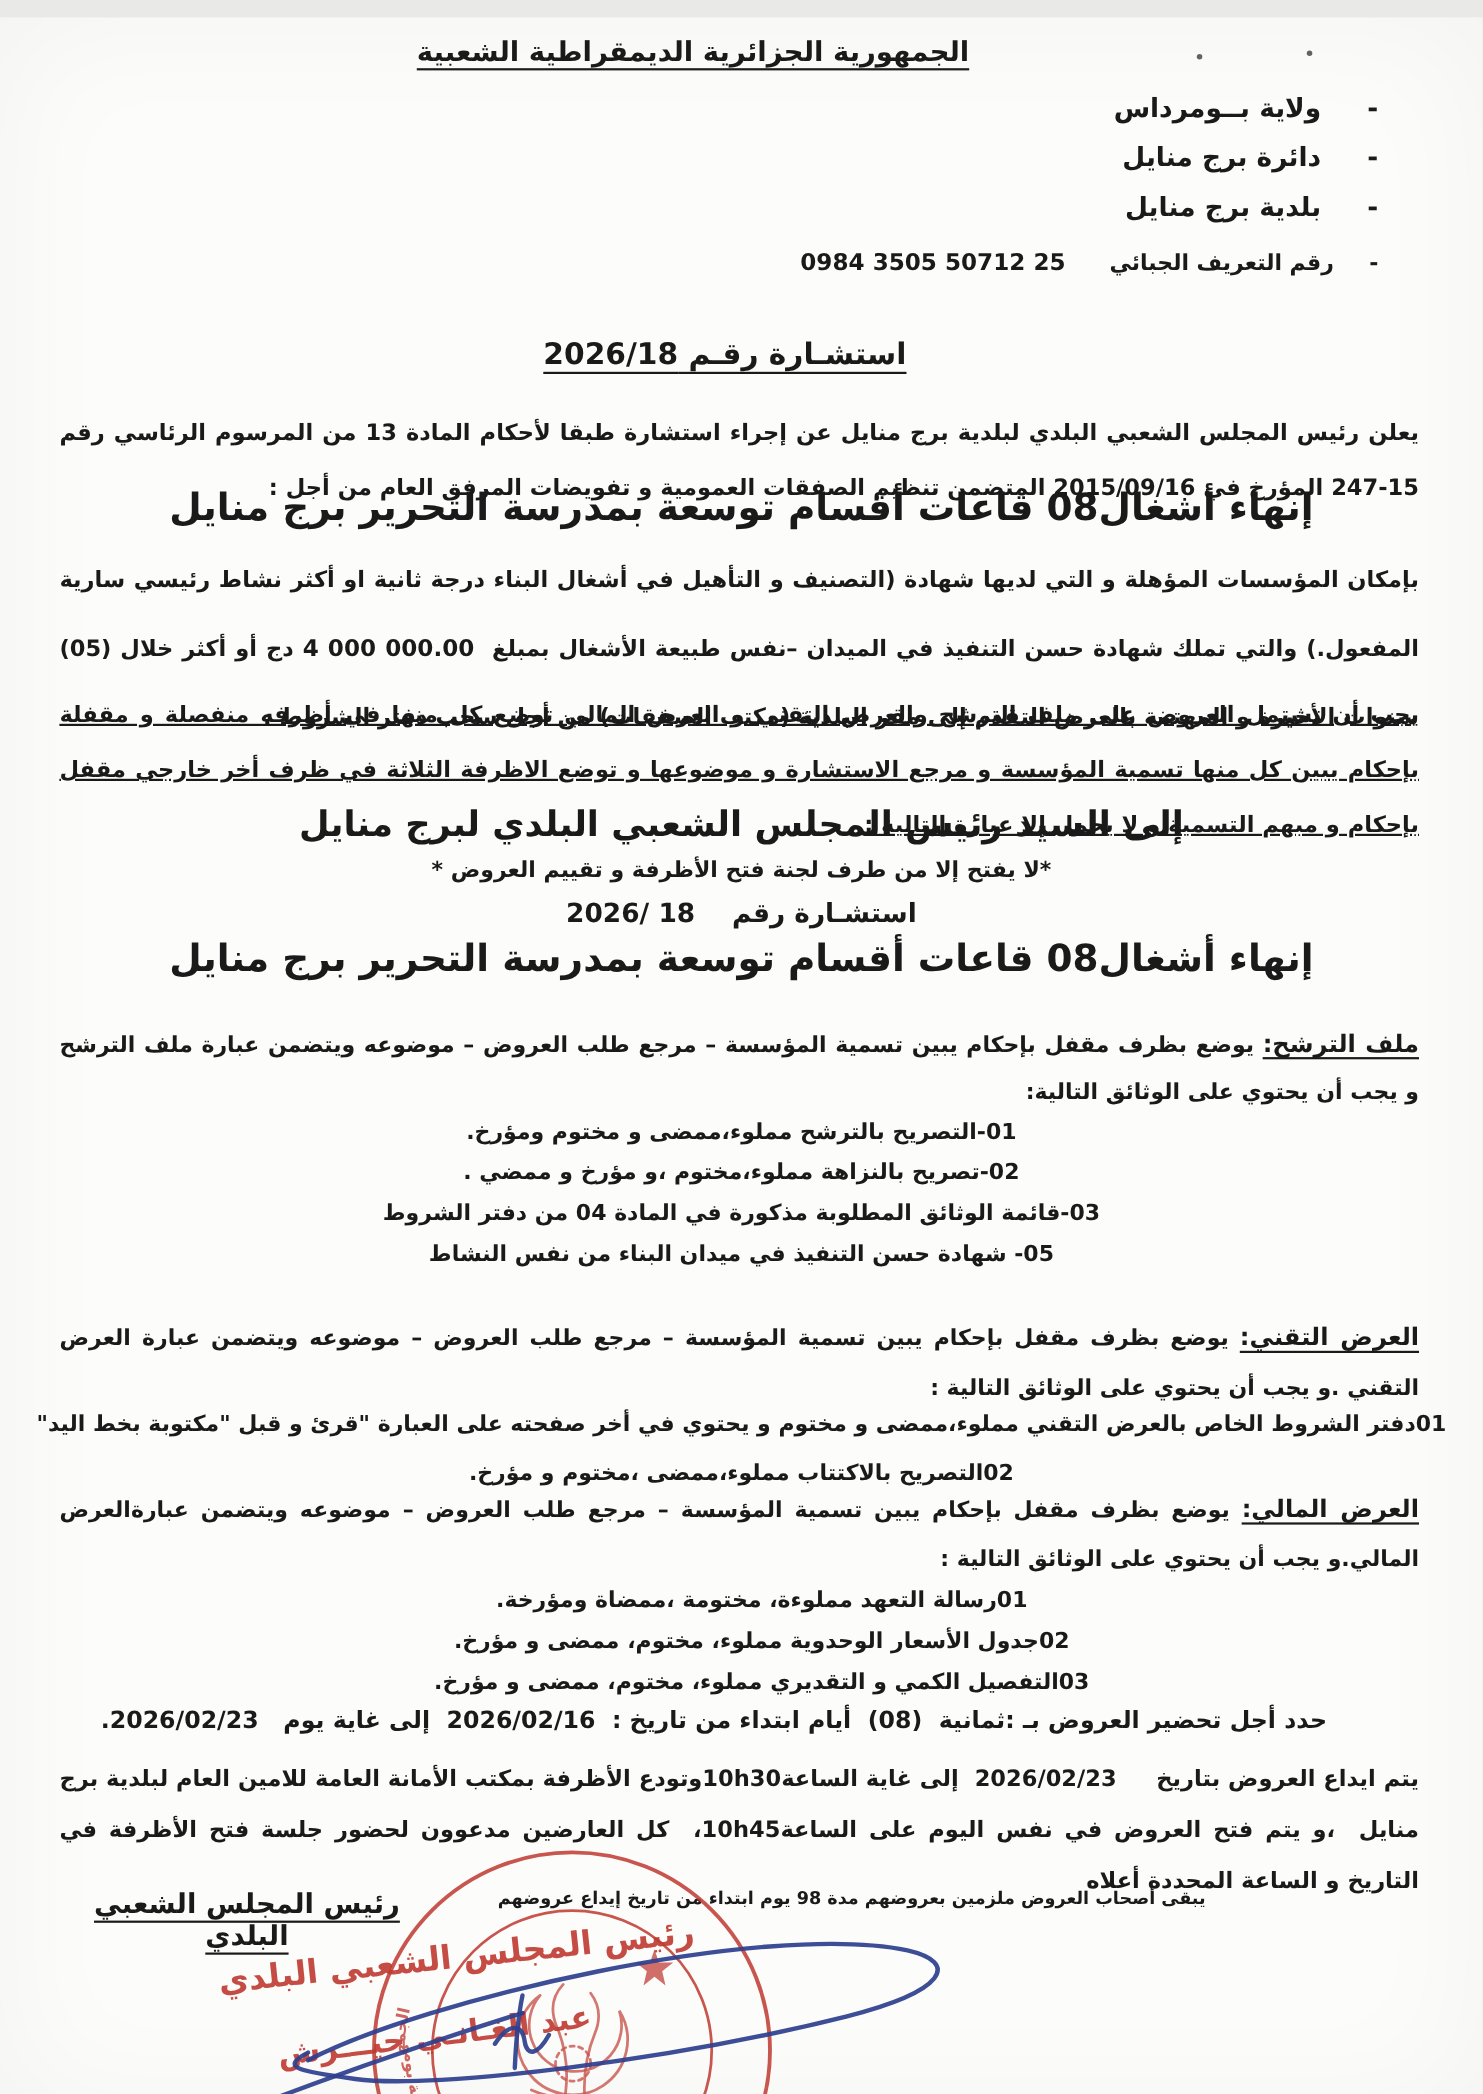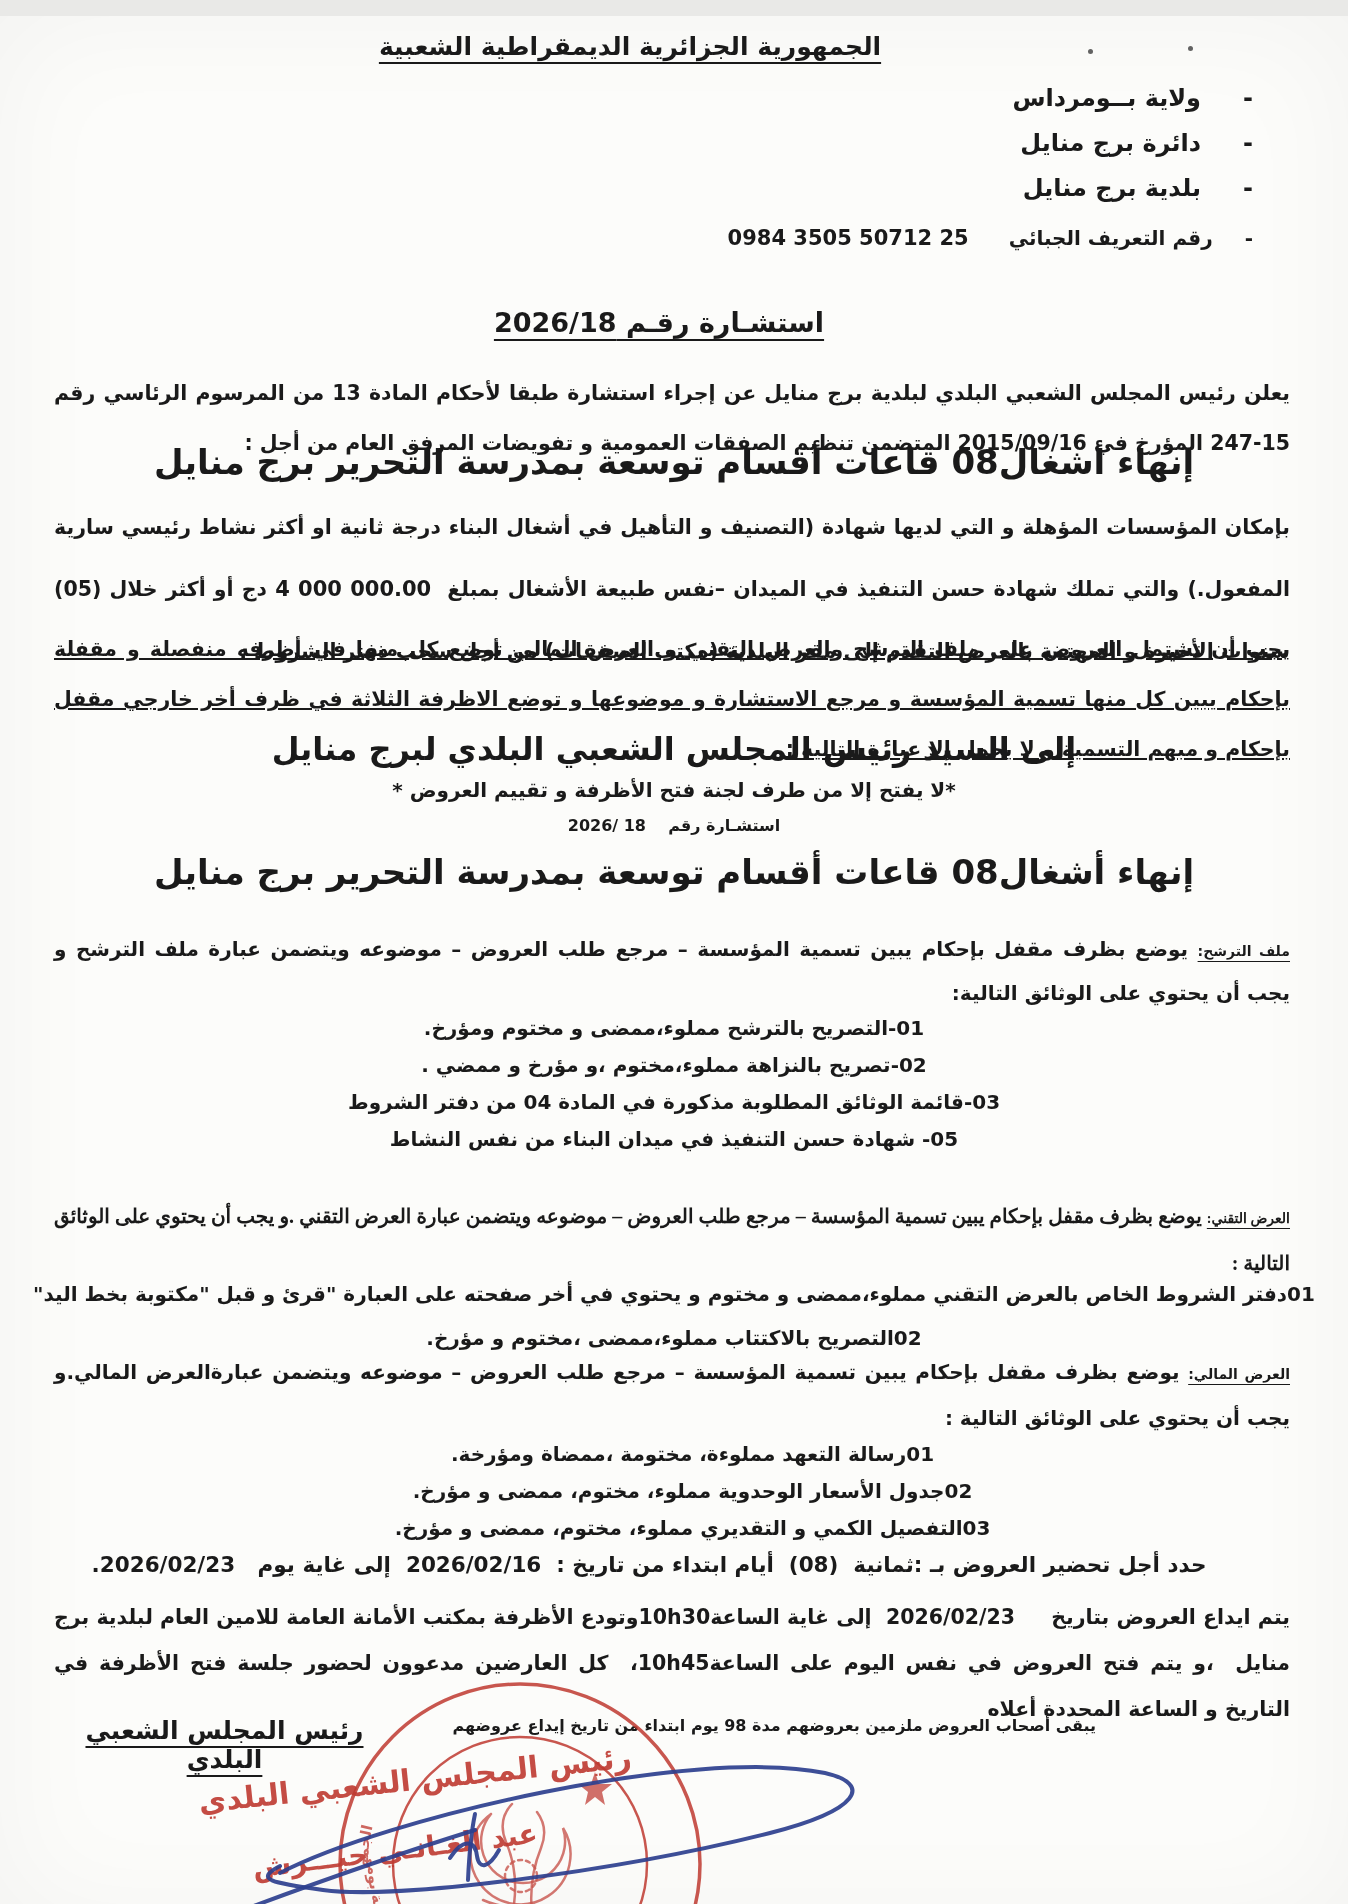"استشـارة رقم 18 /2026" .refline { font-size: 16px -> 24px }
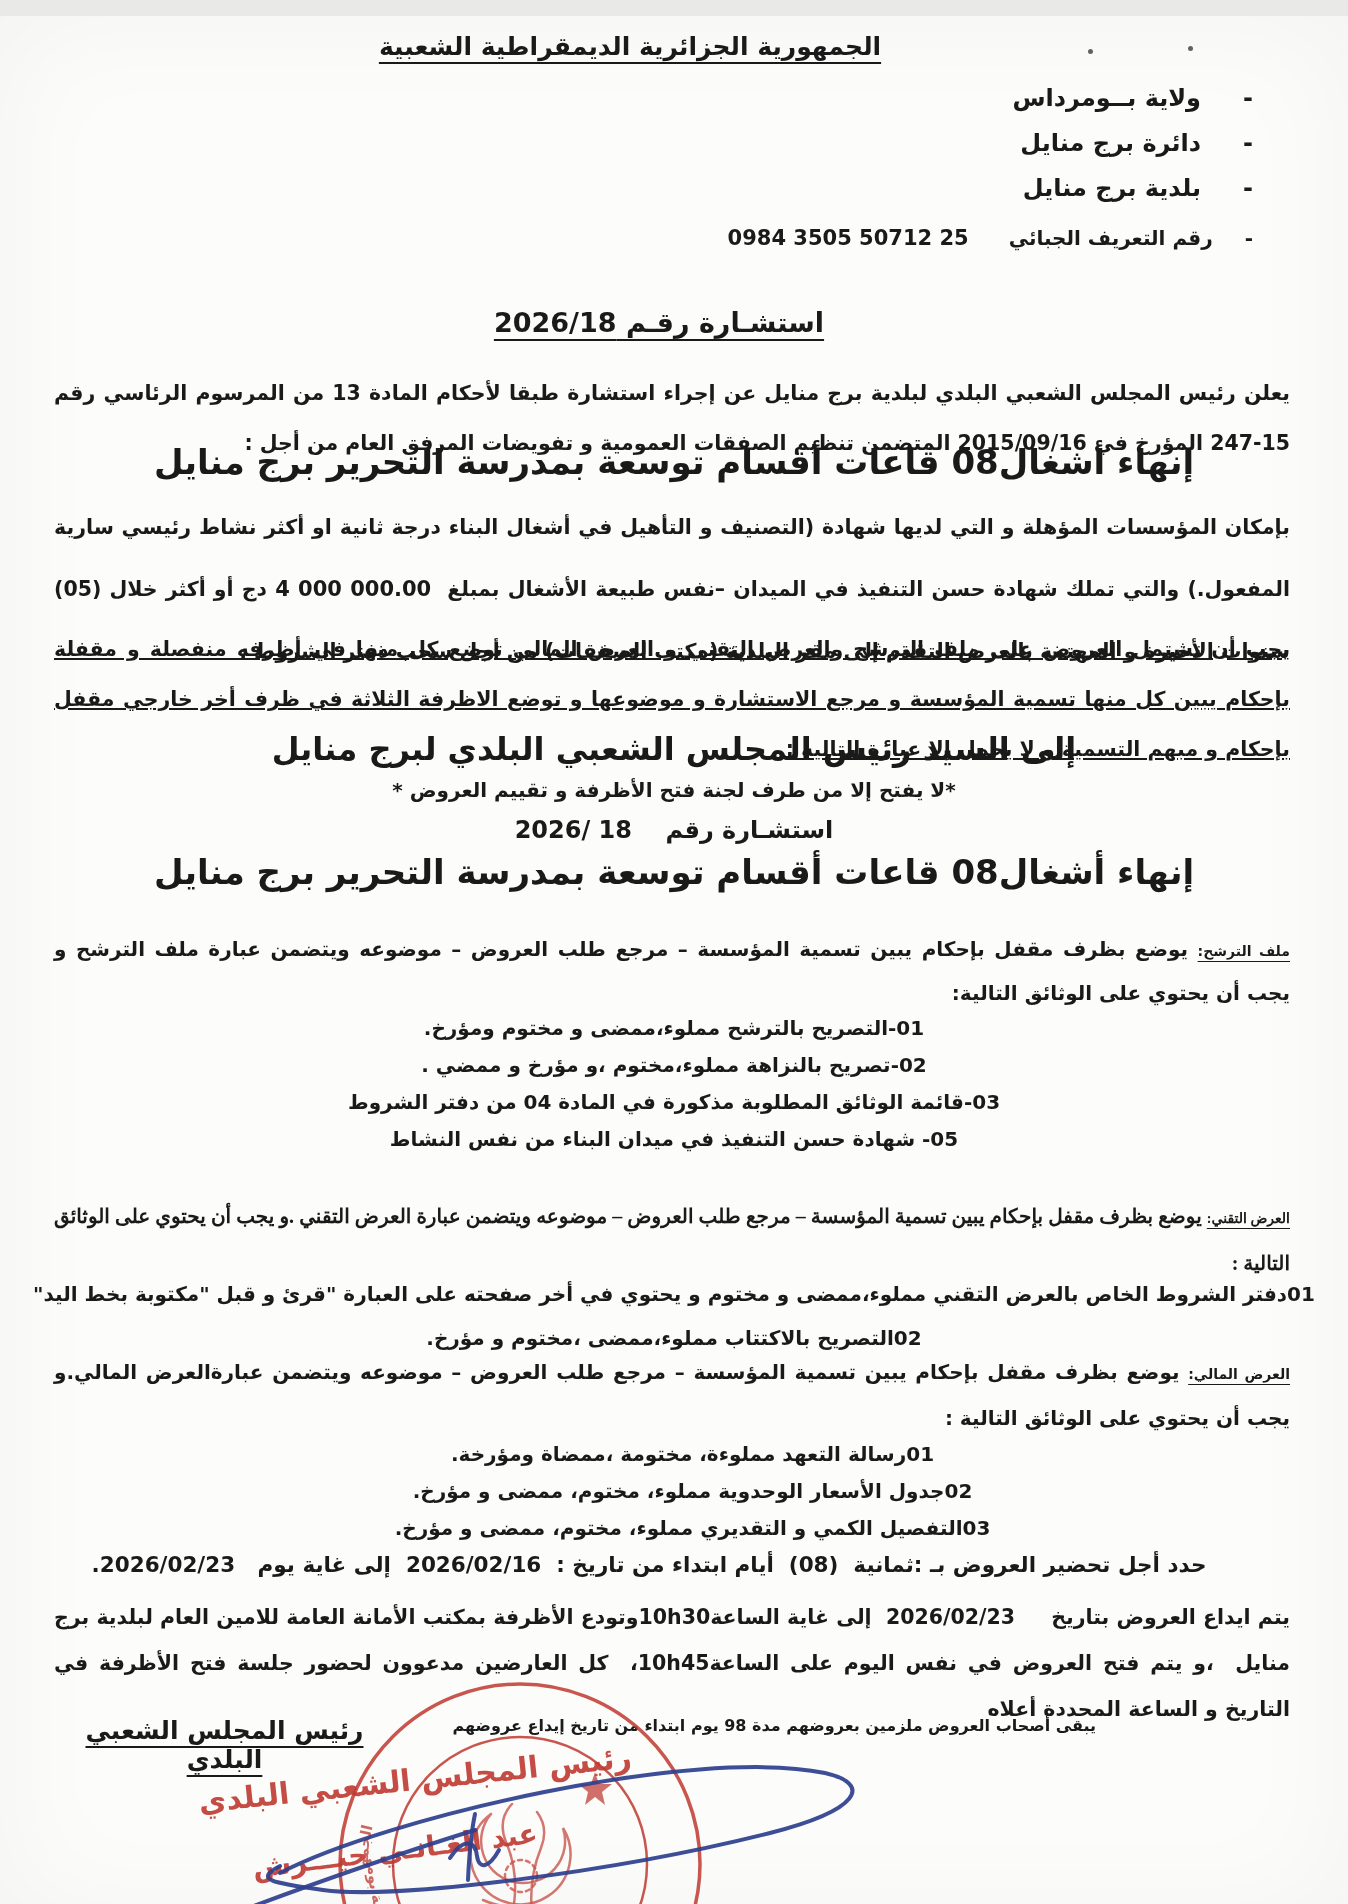"ملف الترشح:" .sec .lead { font-size: 14px -> 22px }
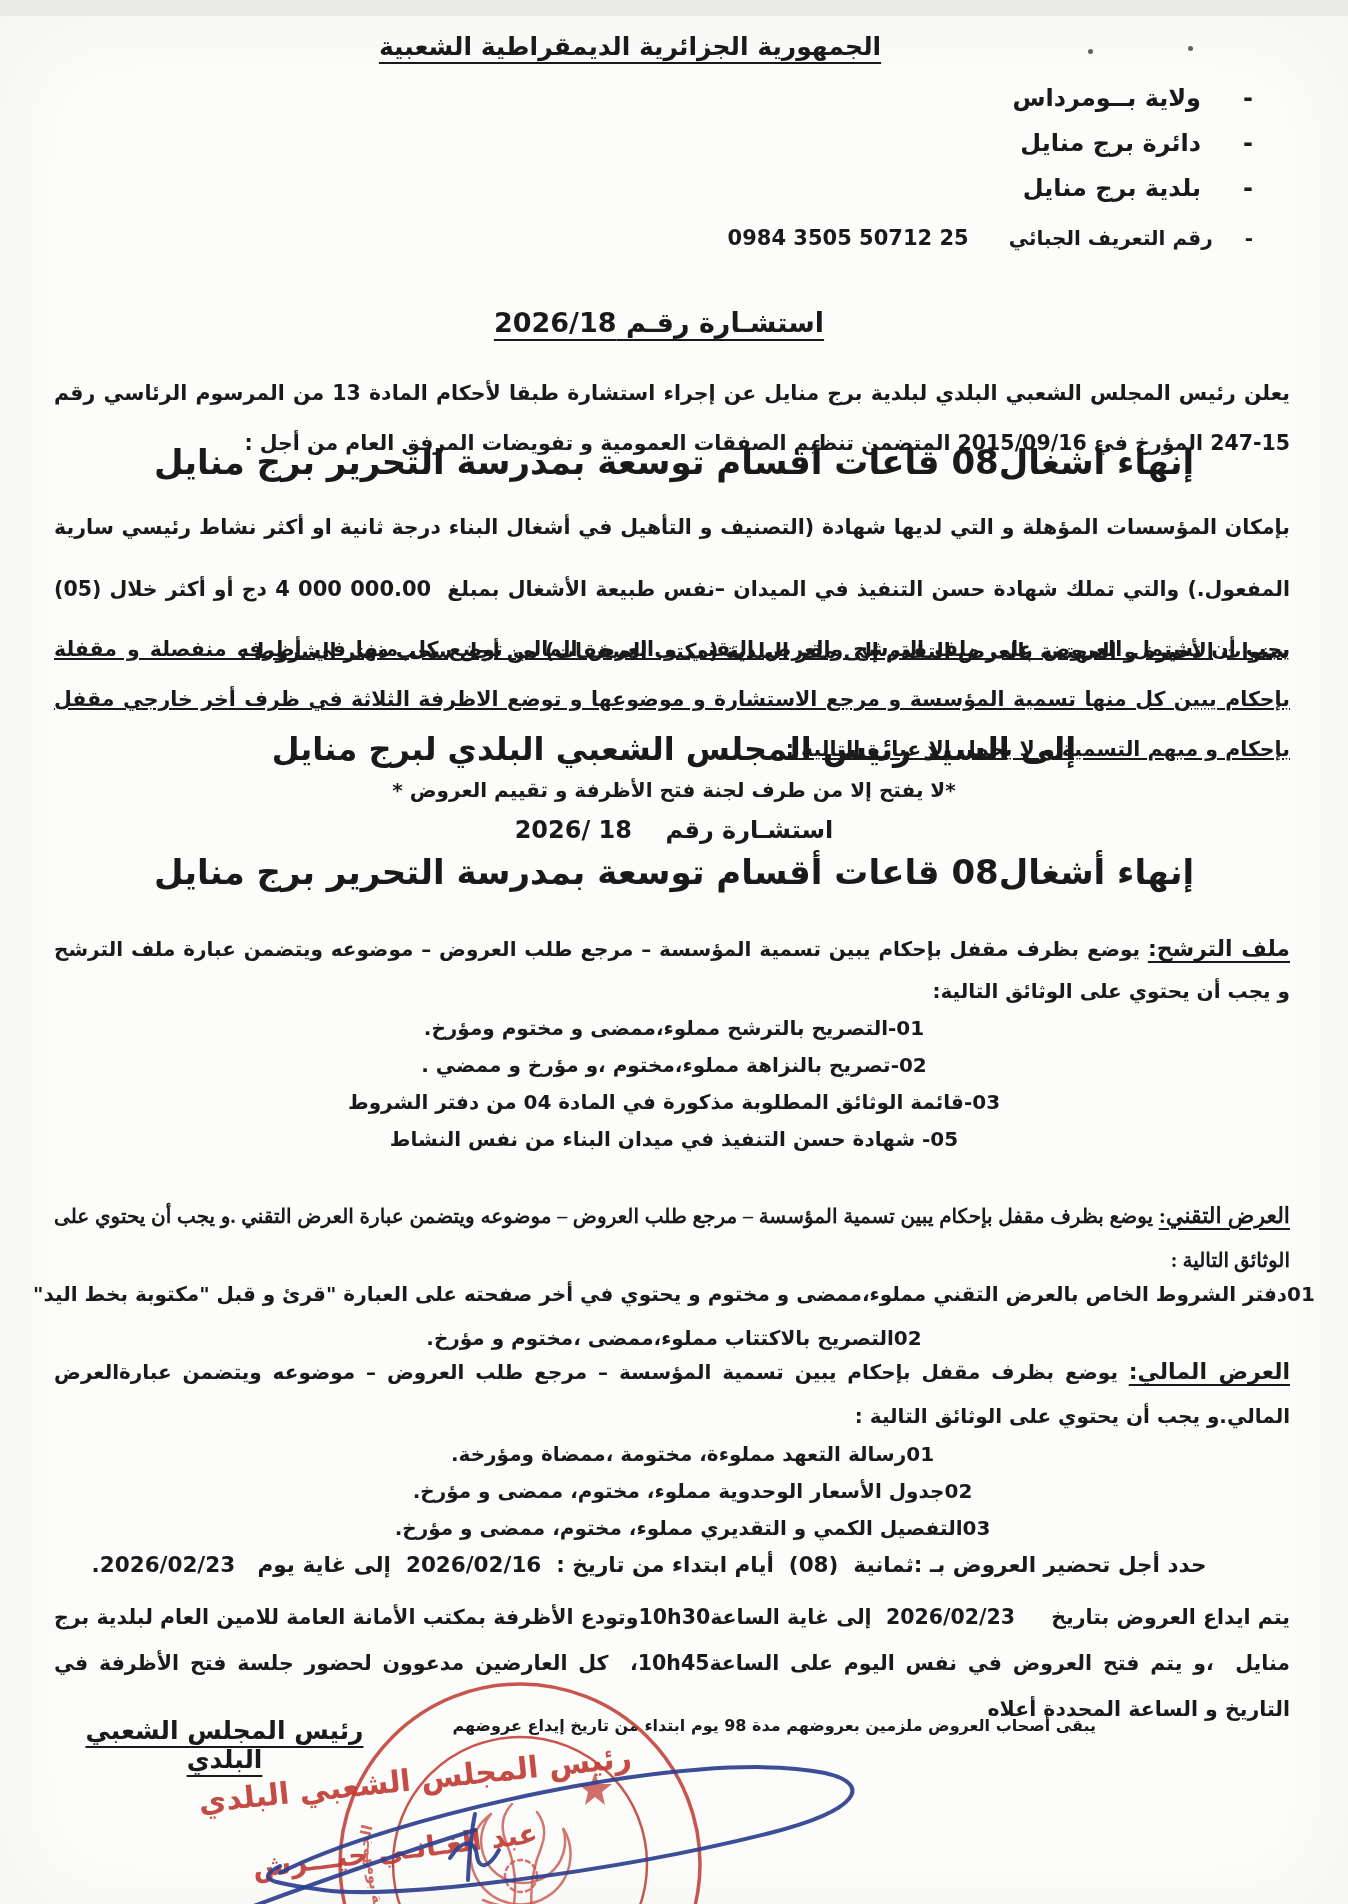"العرض التقني: يوضع بظرف مقفل" .sec2 { font-family: Liberation Serif, serif -> none }
